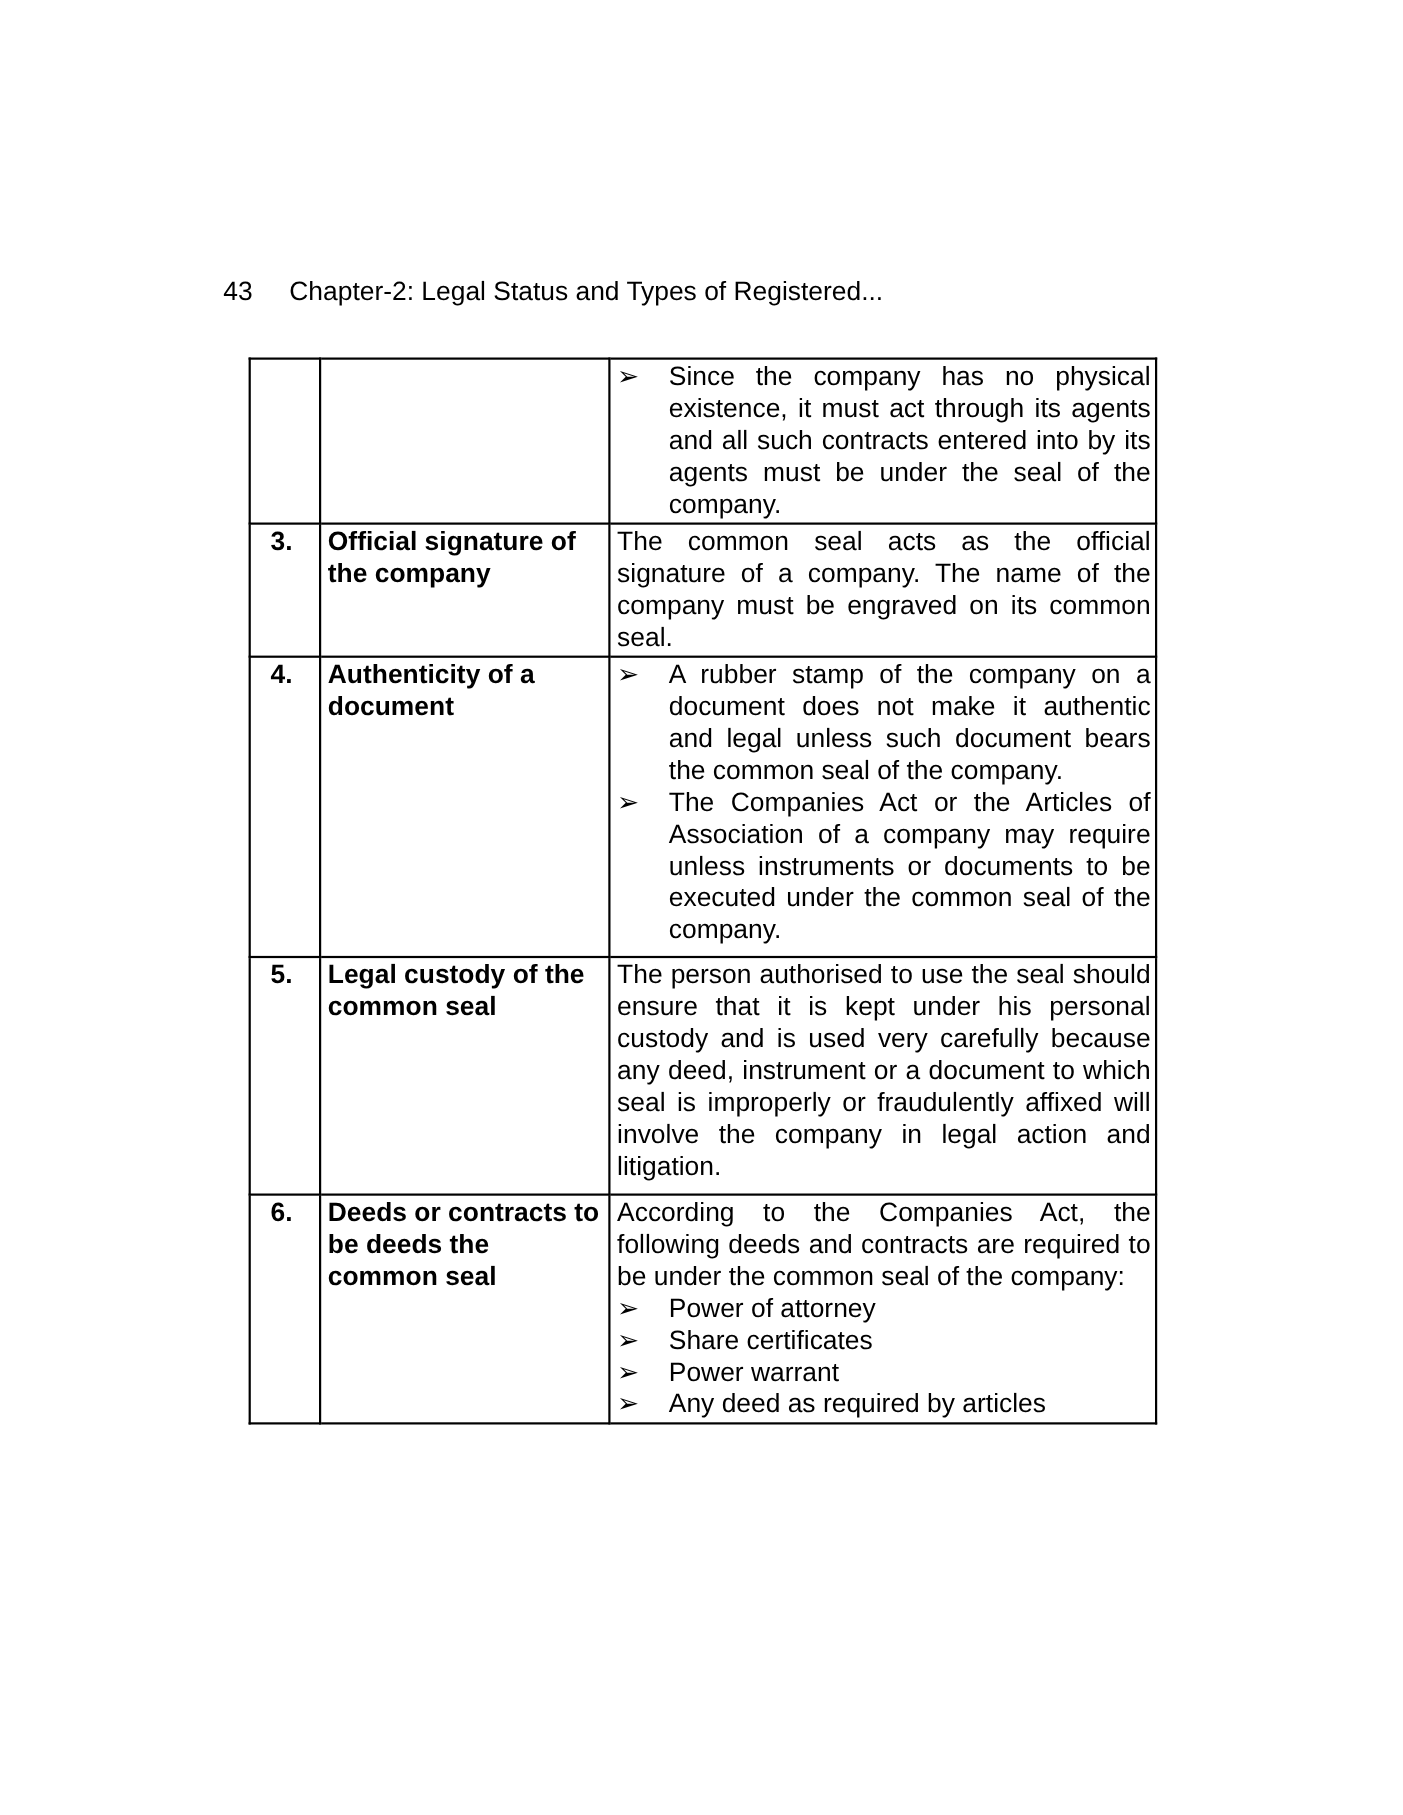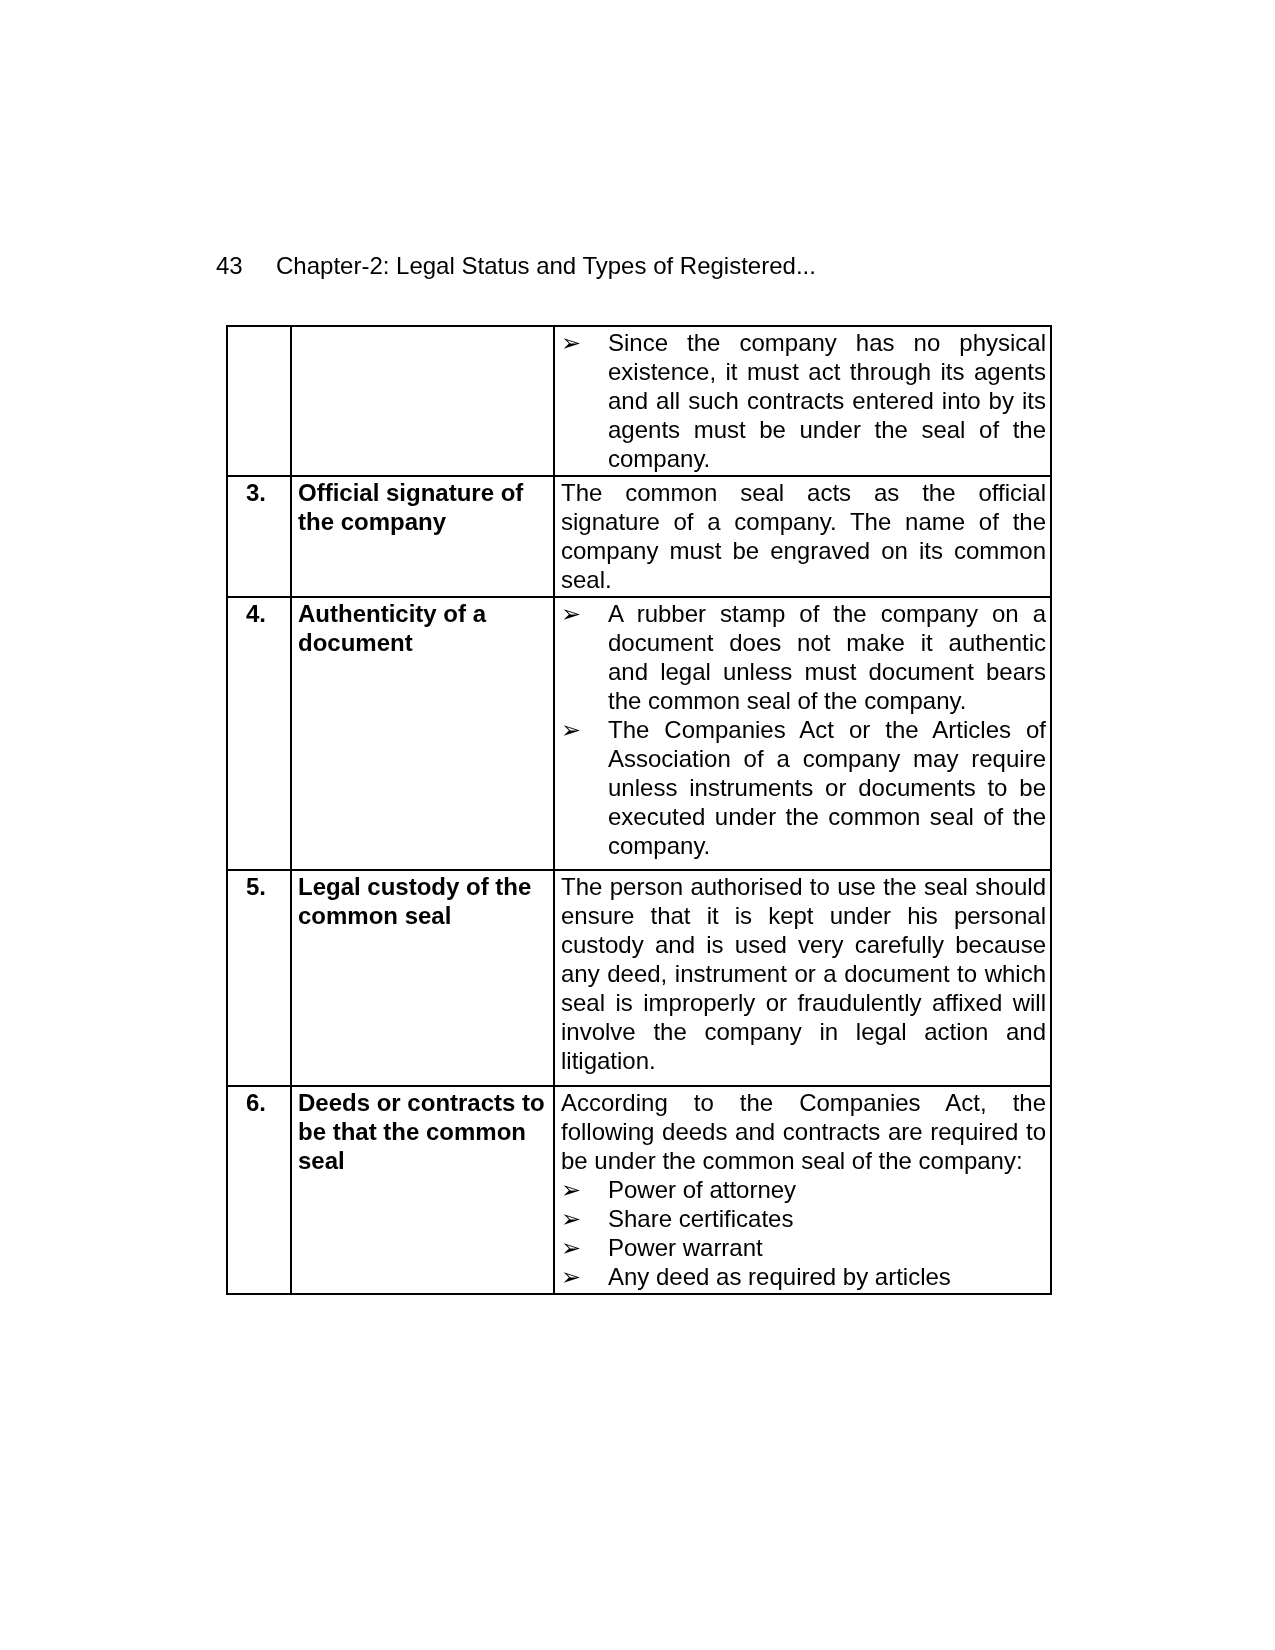"43 Chapter-2: Legal Status and" .page-header { left: 216px -> 203px }
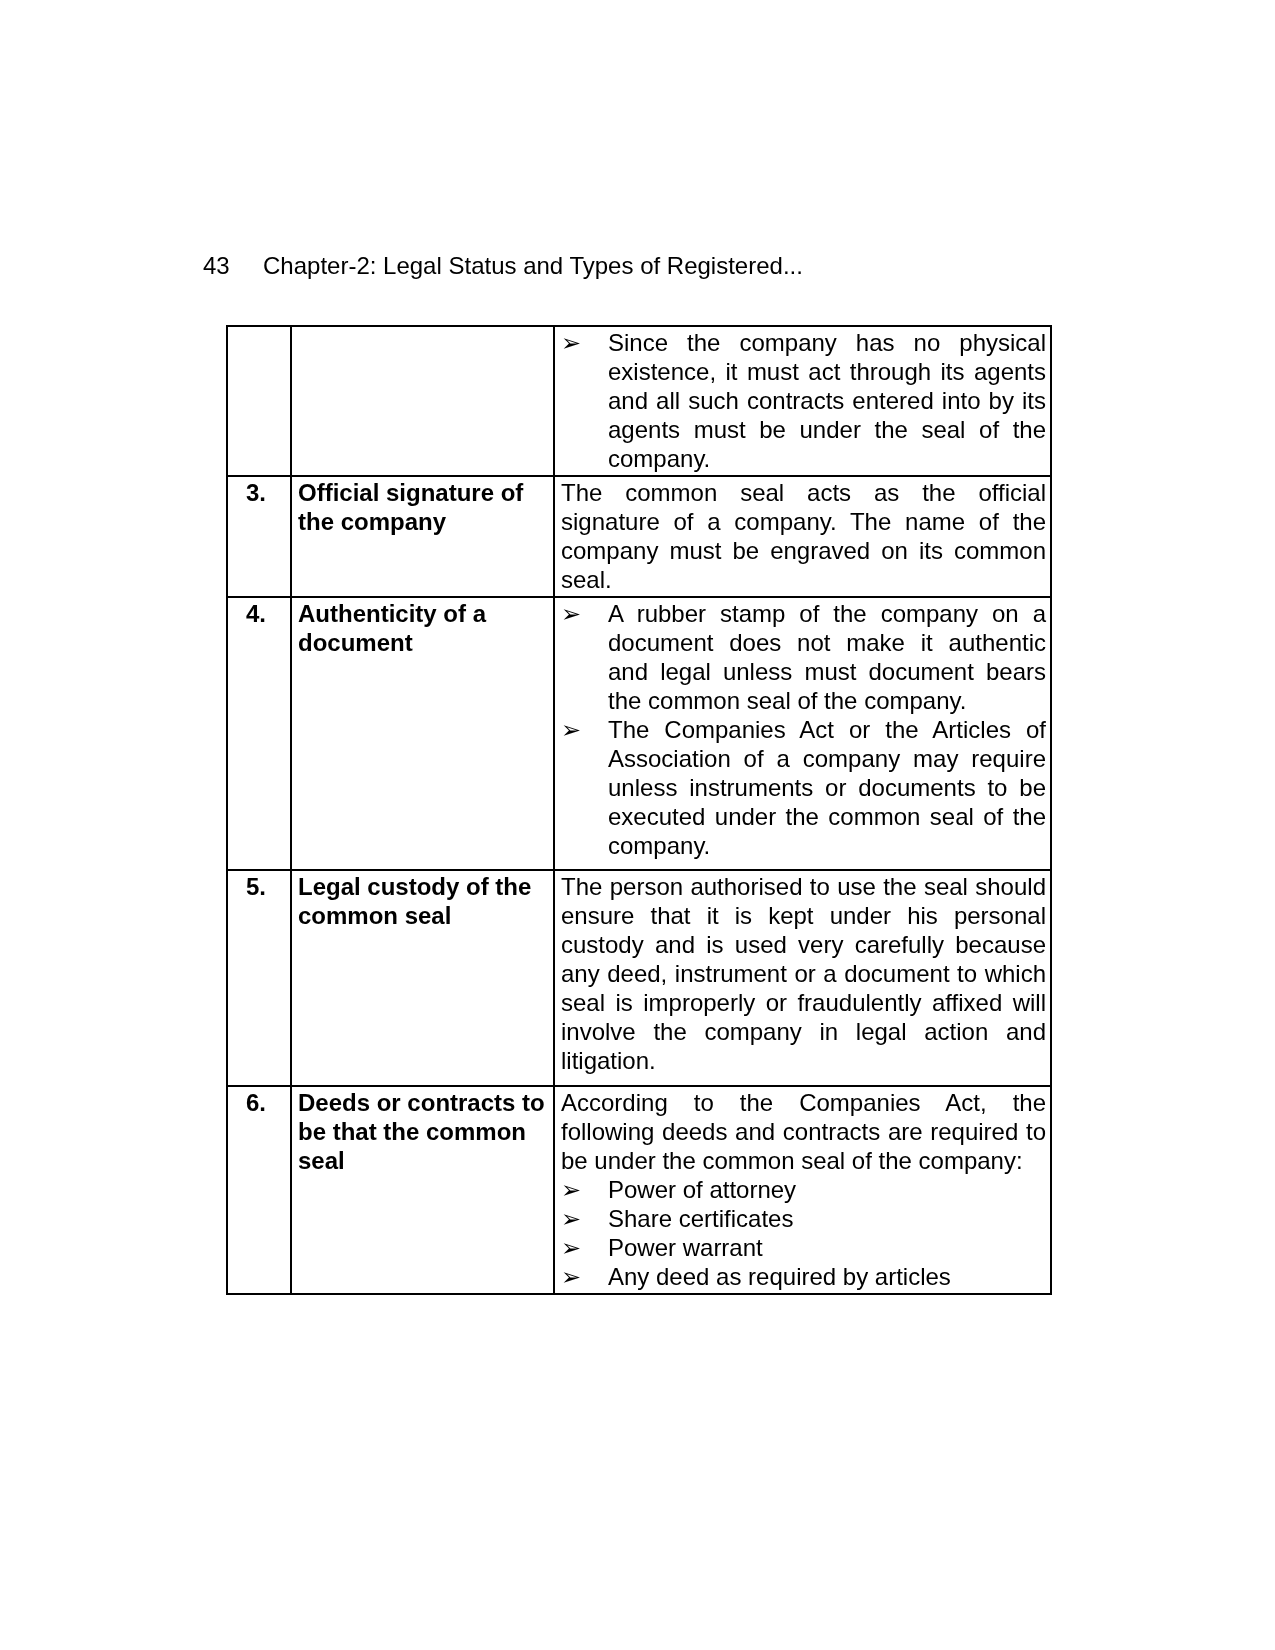"A rubber stamp of the" span.bullet-text { text: must -> such }
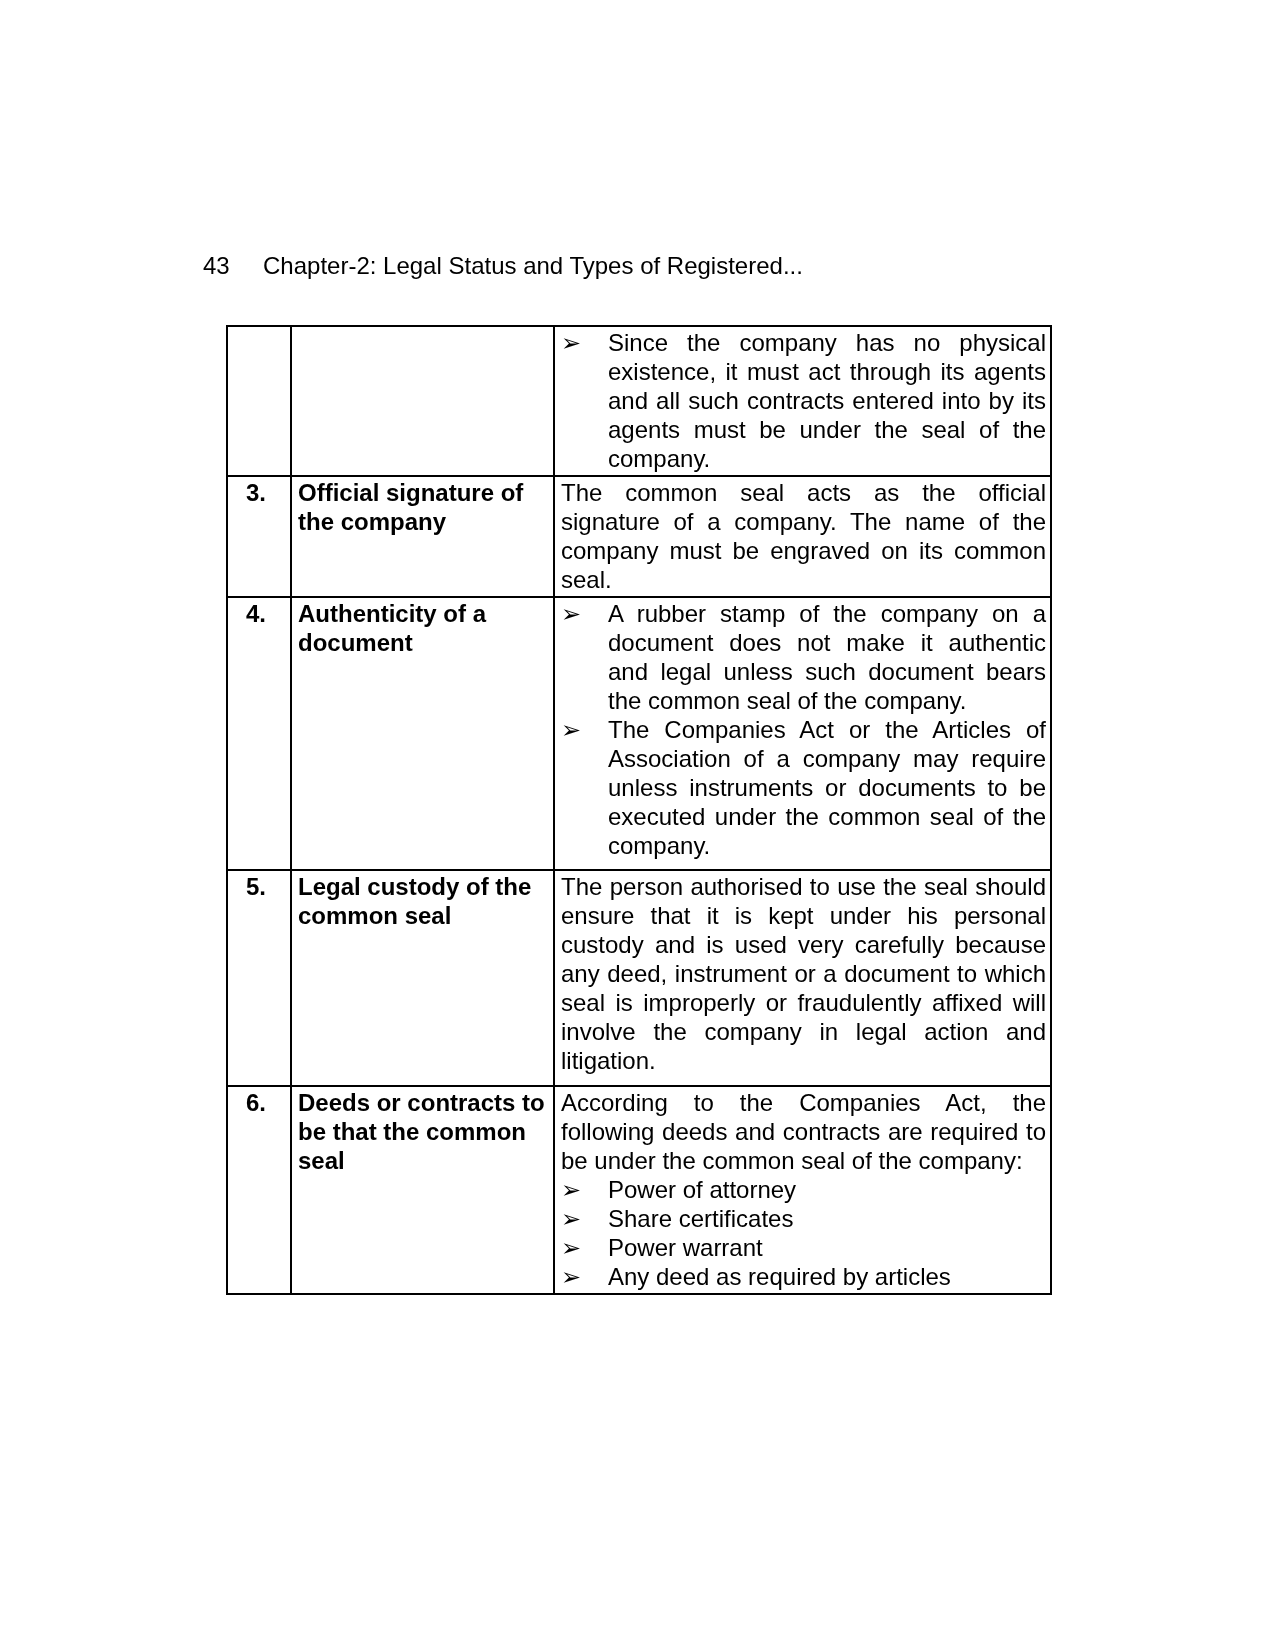"Deeds or contracts to be" td.cell-title { text: that -> deeds }
